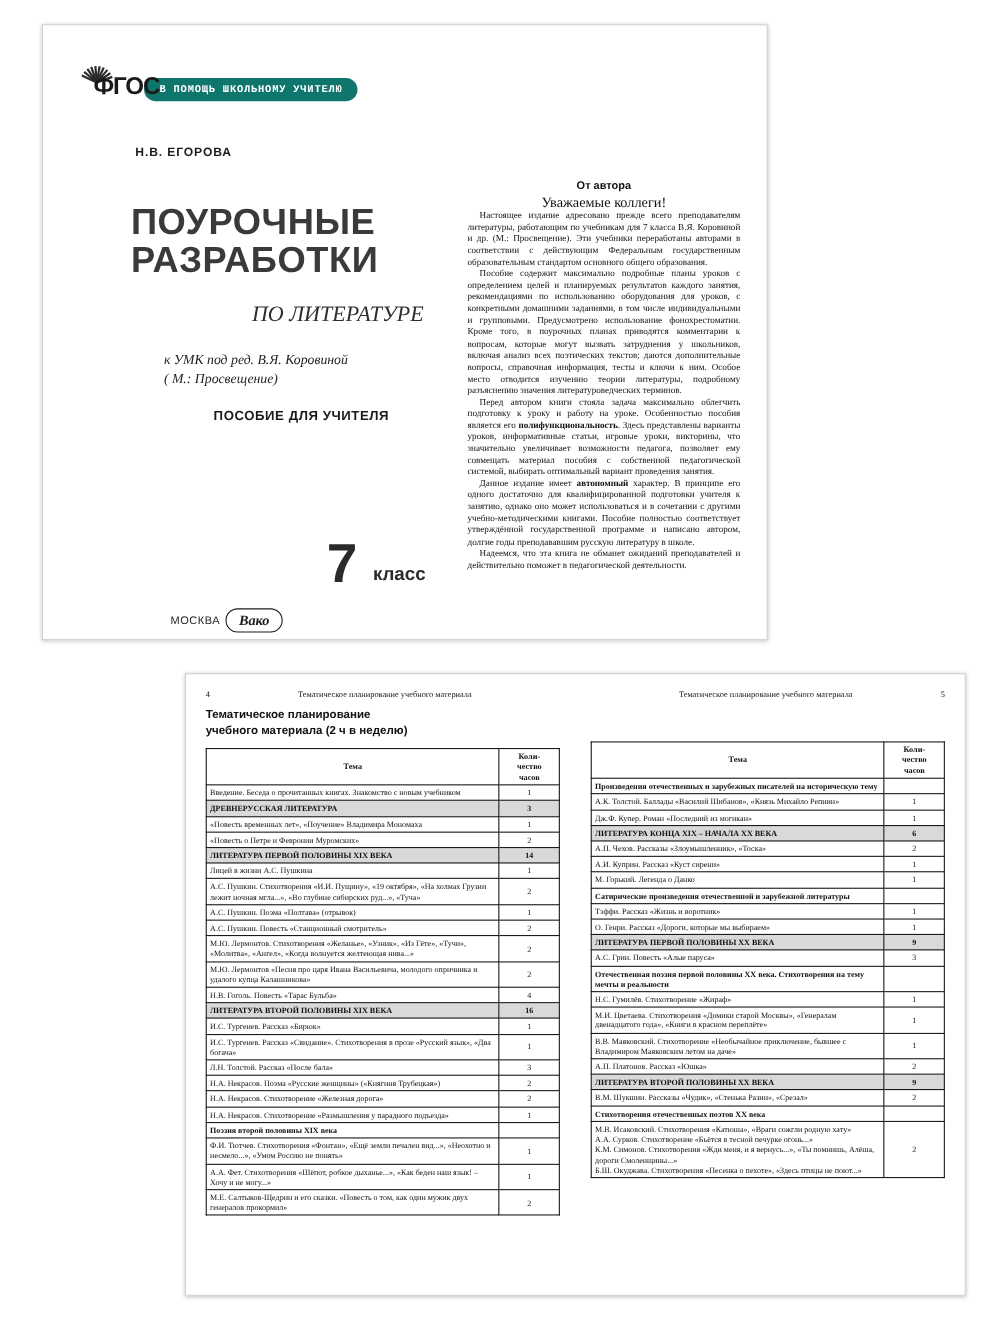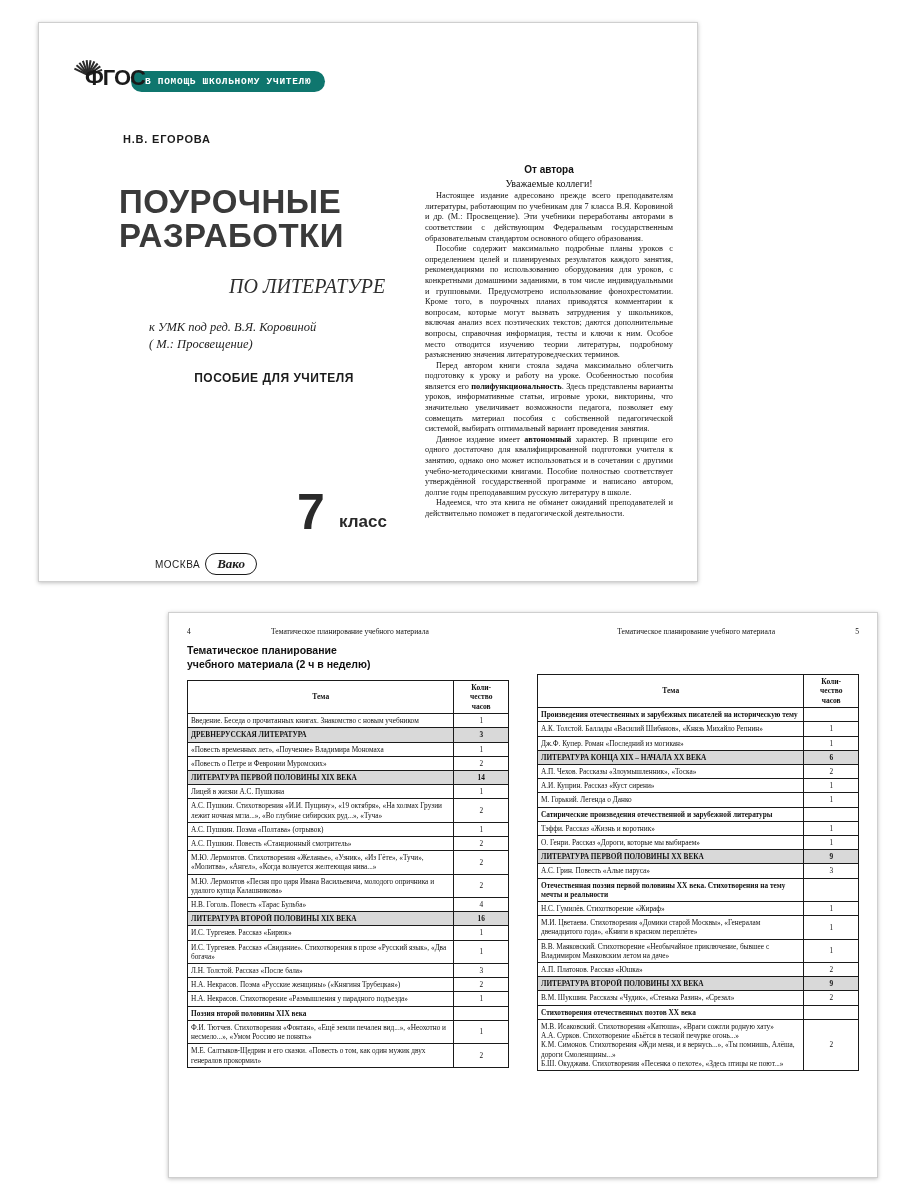"Уважаемые коллеги!" .foreword .greet { font-size: 10px -> 13px }
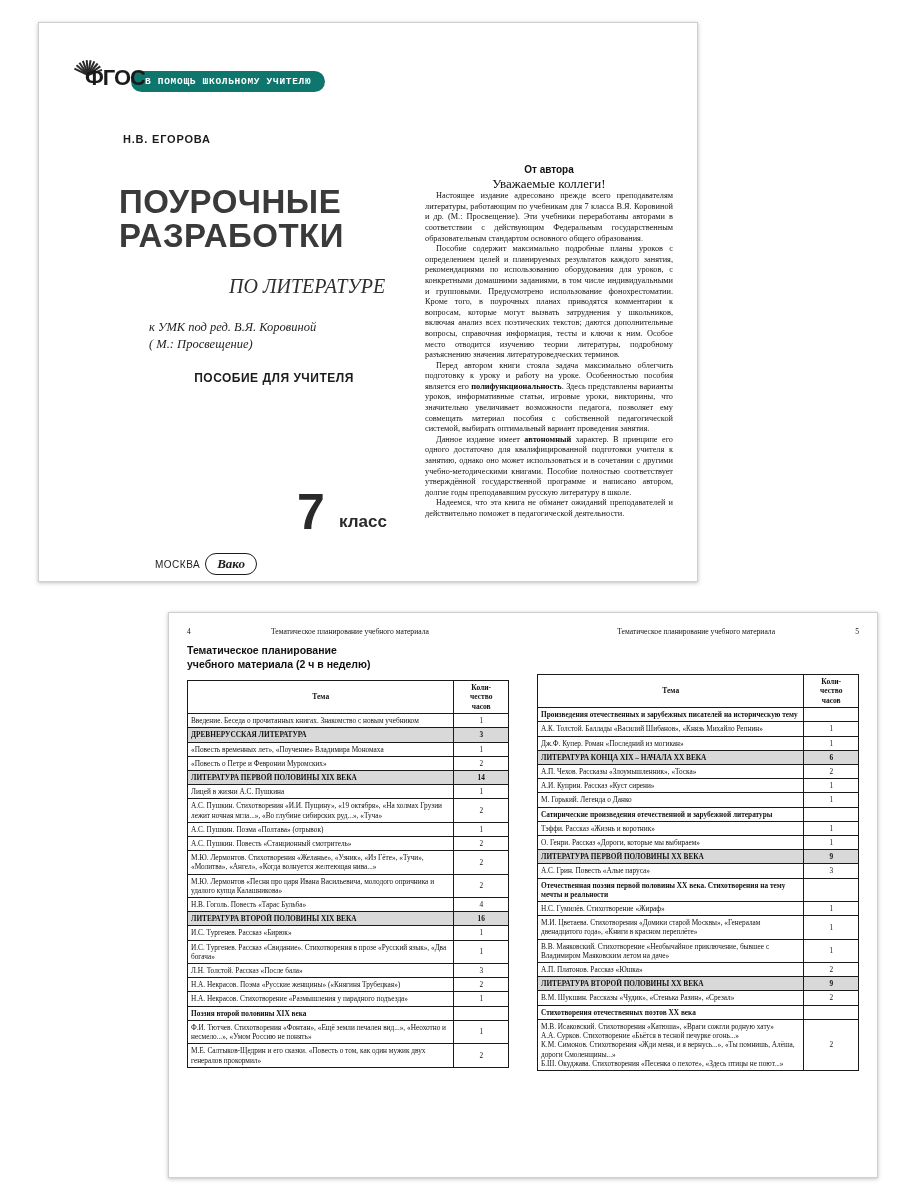"Н.А. Некрасов. Стихотворение «Железная" tr { html: none -> <tr> <td>Н.А. Некрасов. Стихотворение «Железная дорога»</td> <td>2</td> </tr> }
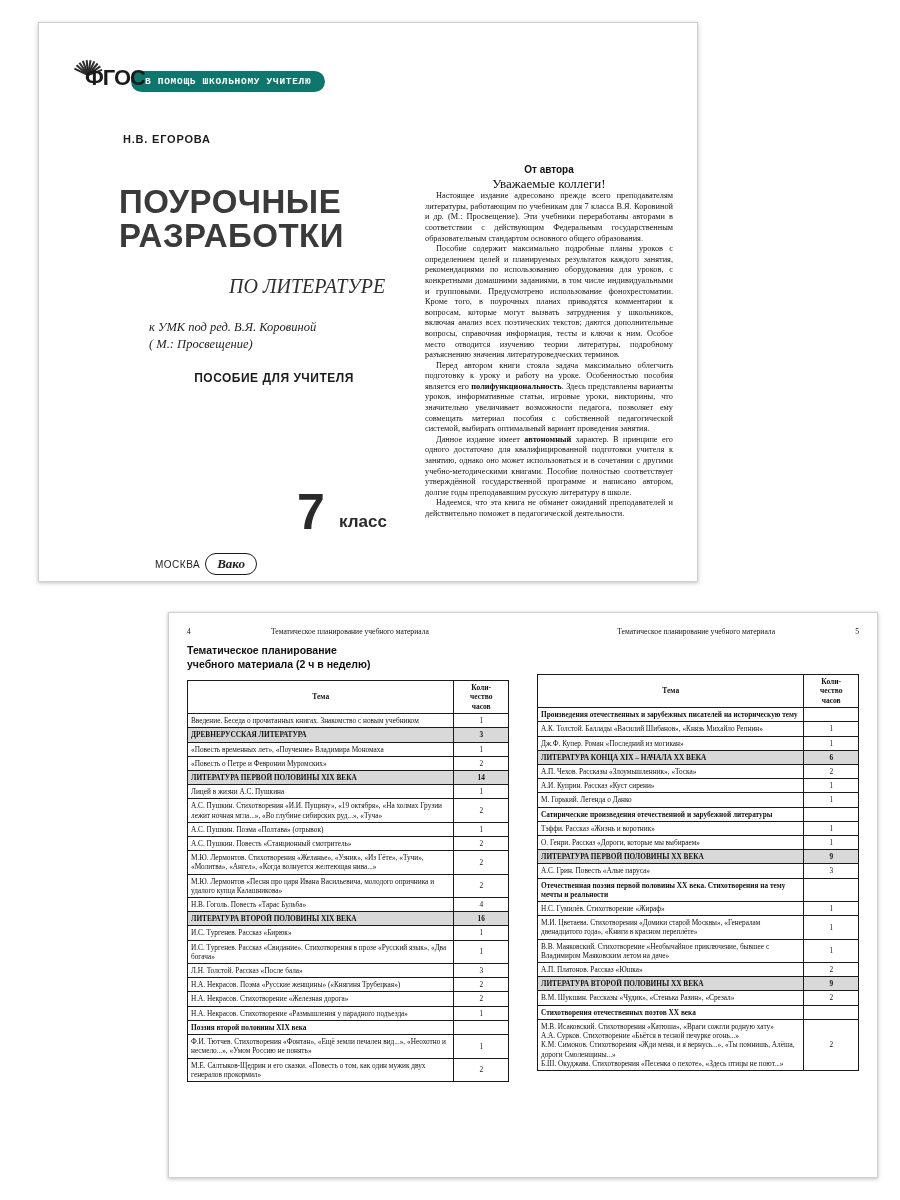"А.А. Фет. Стихотворения «Шёпот, робкое" tr { html: none -> <tr> <td>А.А. Фет. Стихотворения «Шёпот, робкое дыханье...», «Как беден наш язык! – Хочу и не могу...»</td> <td>1</td> </tr> }
